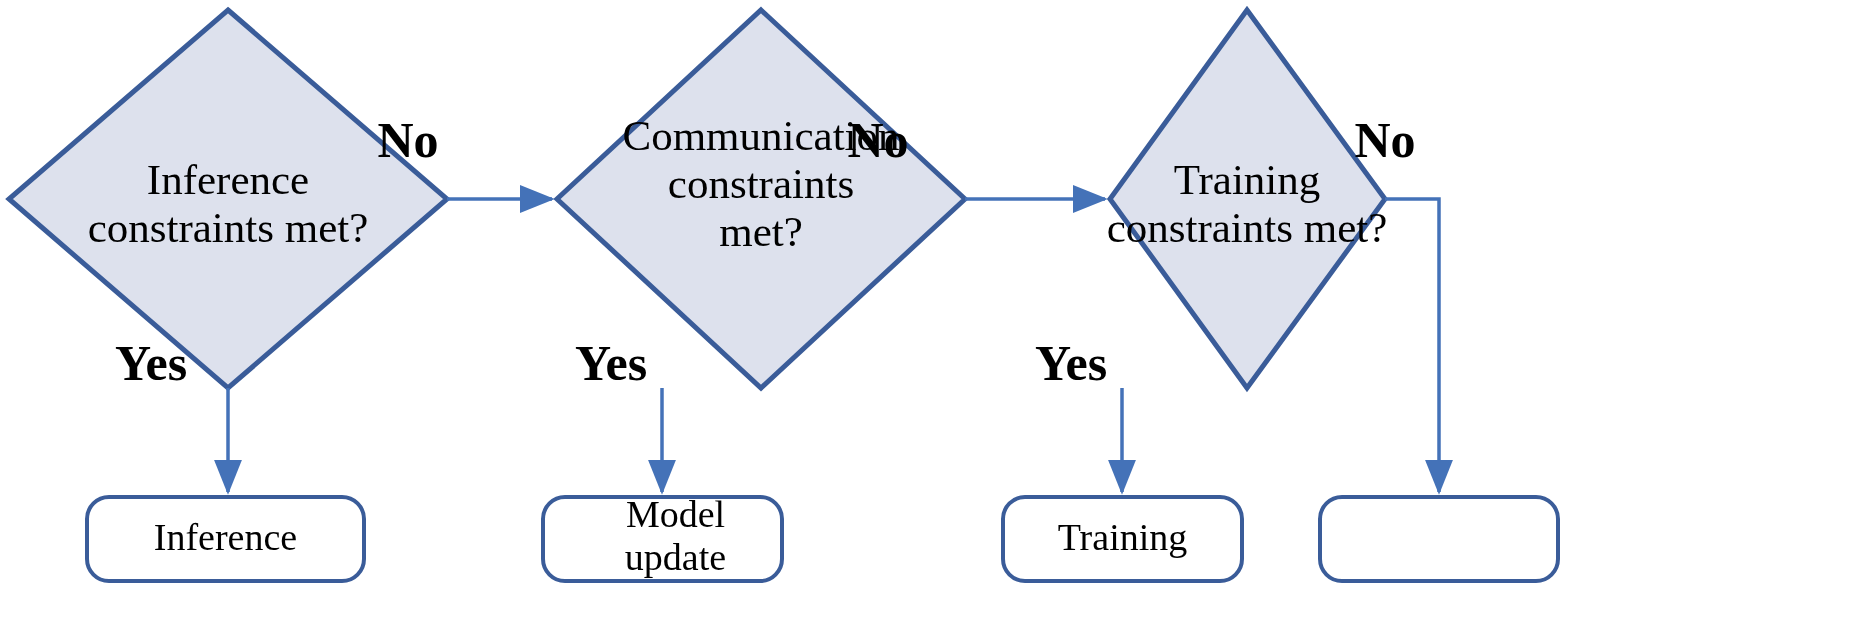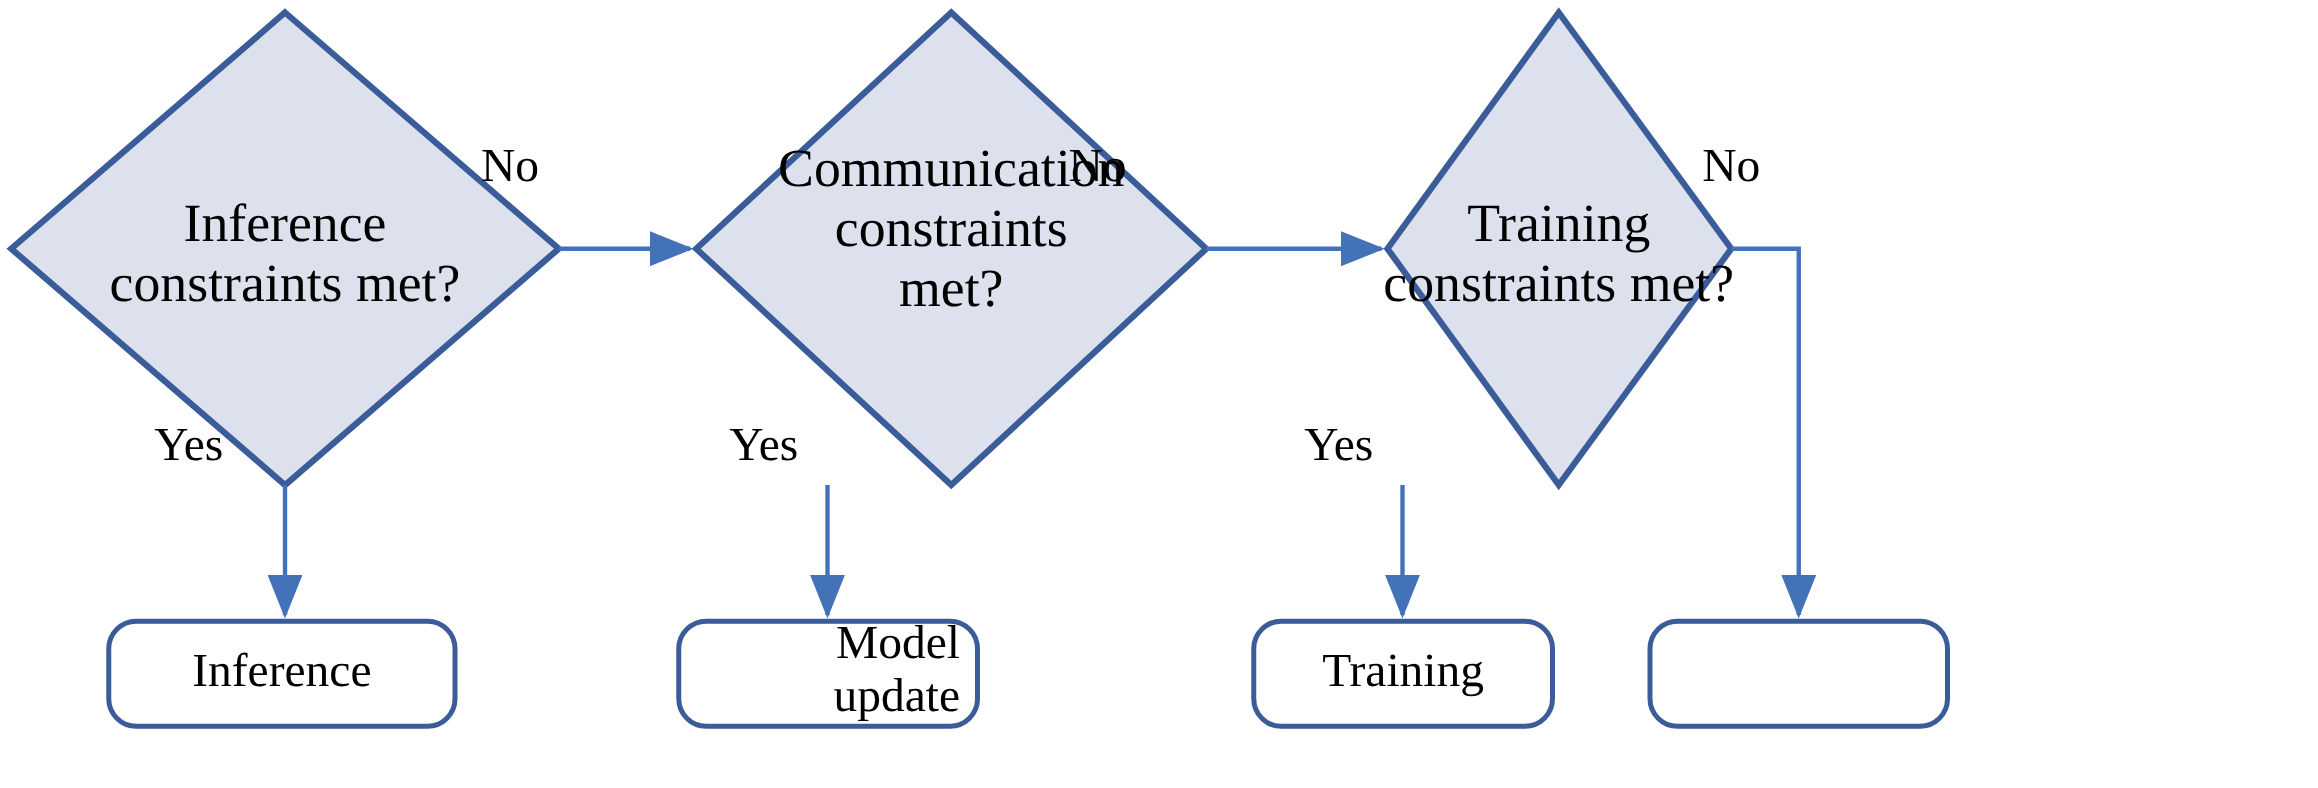"No" .edge-label { font-size: 38px -> 50px; font-weight: none -> bold }
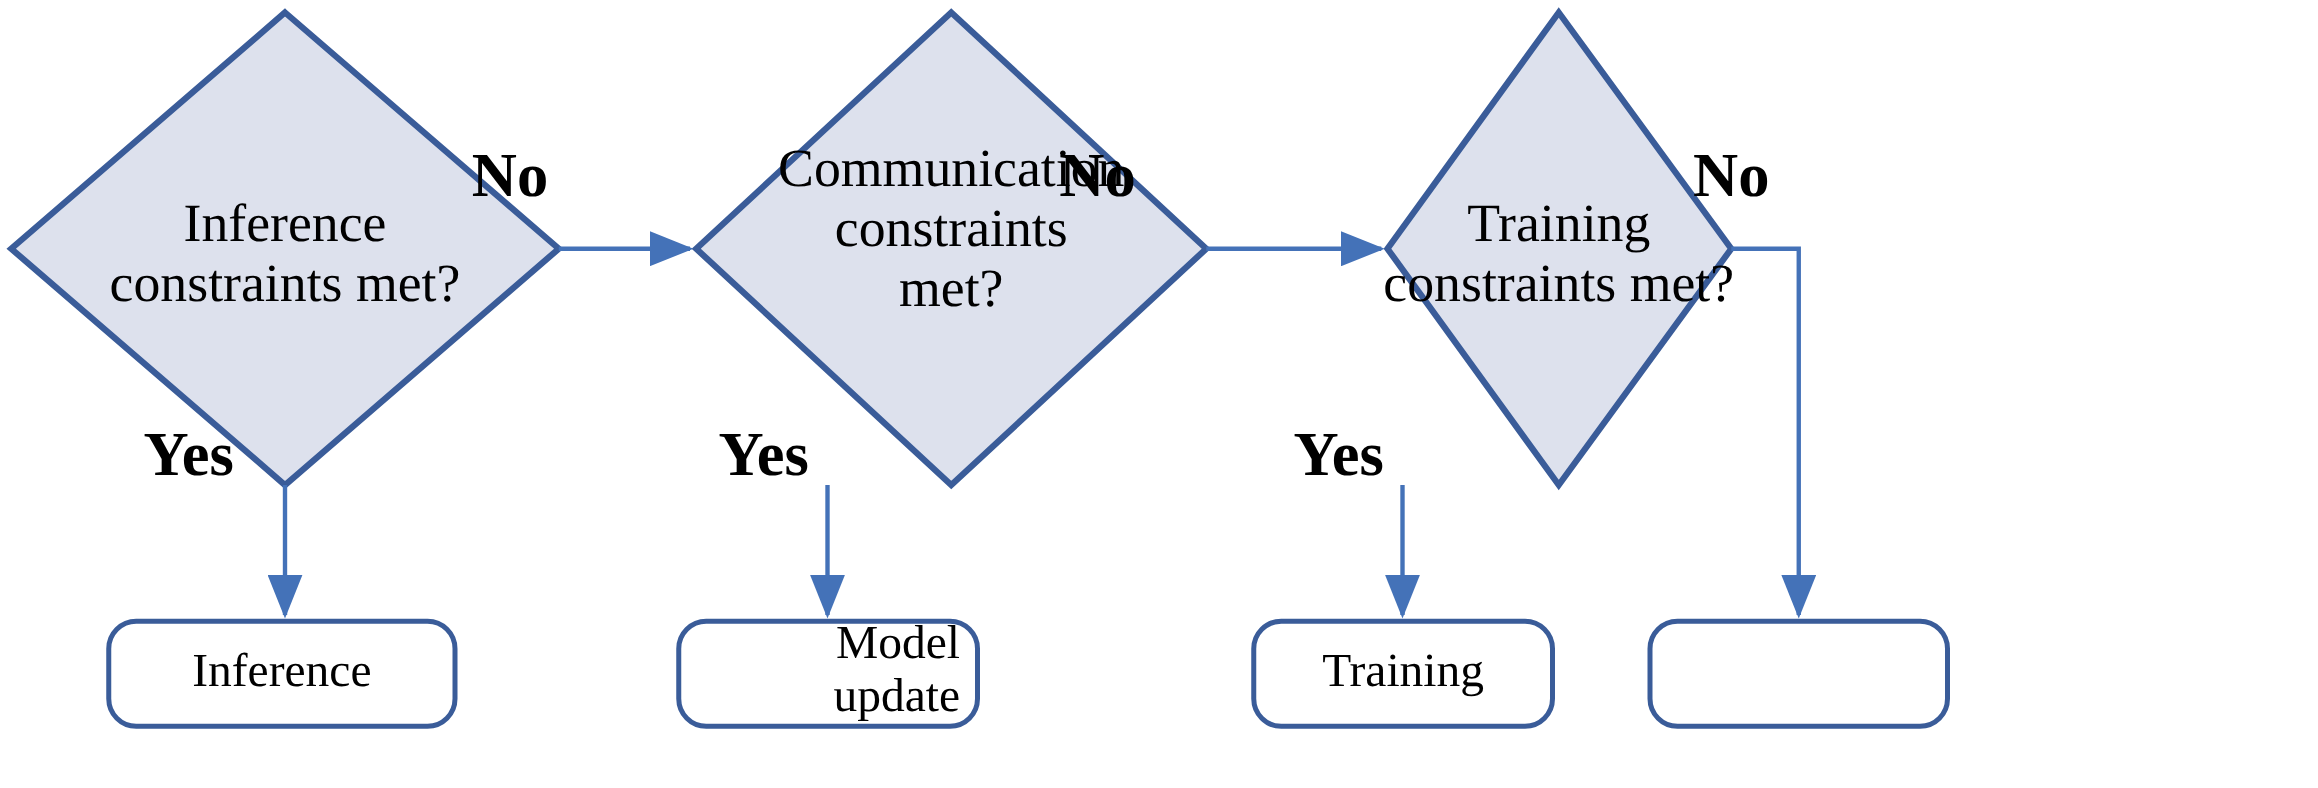"Model" .blab-2 { left: 529px -> 556px; text-align: right -> none }
